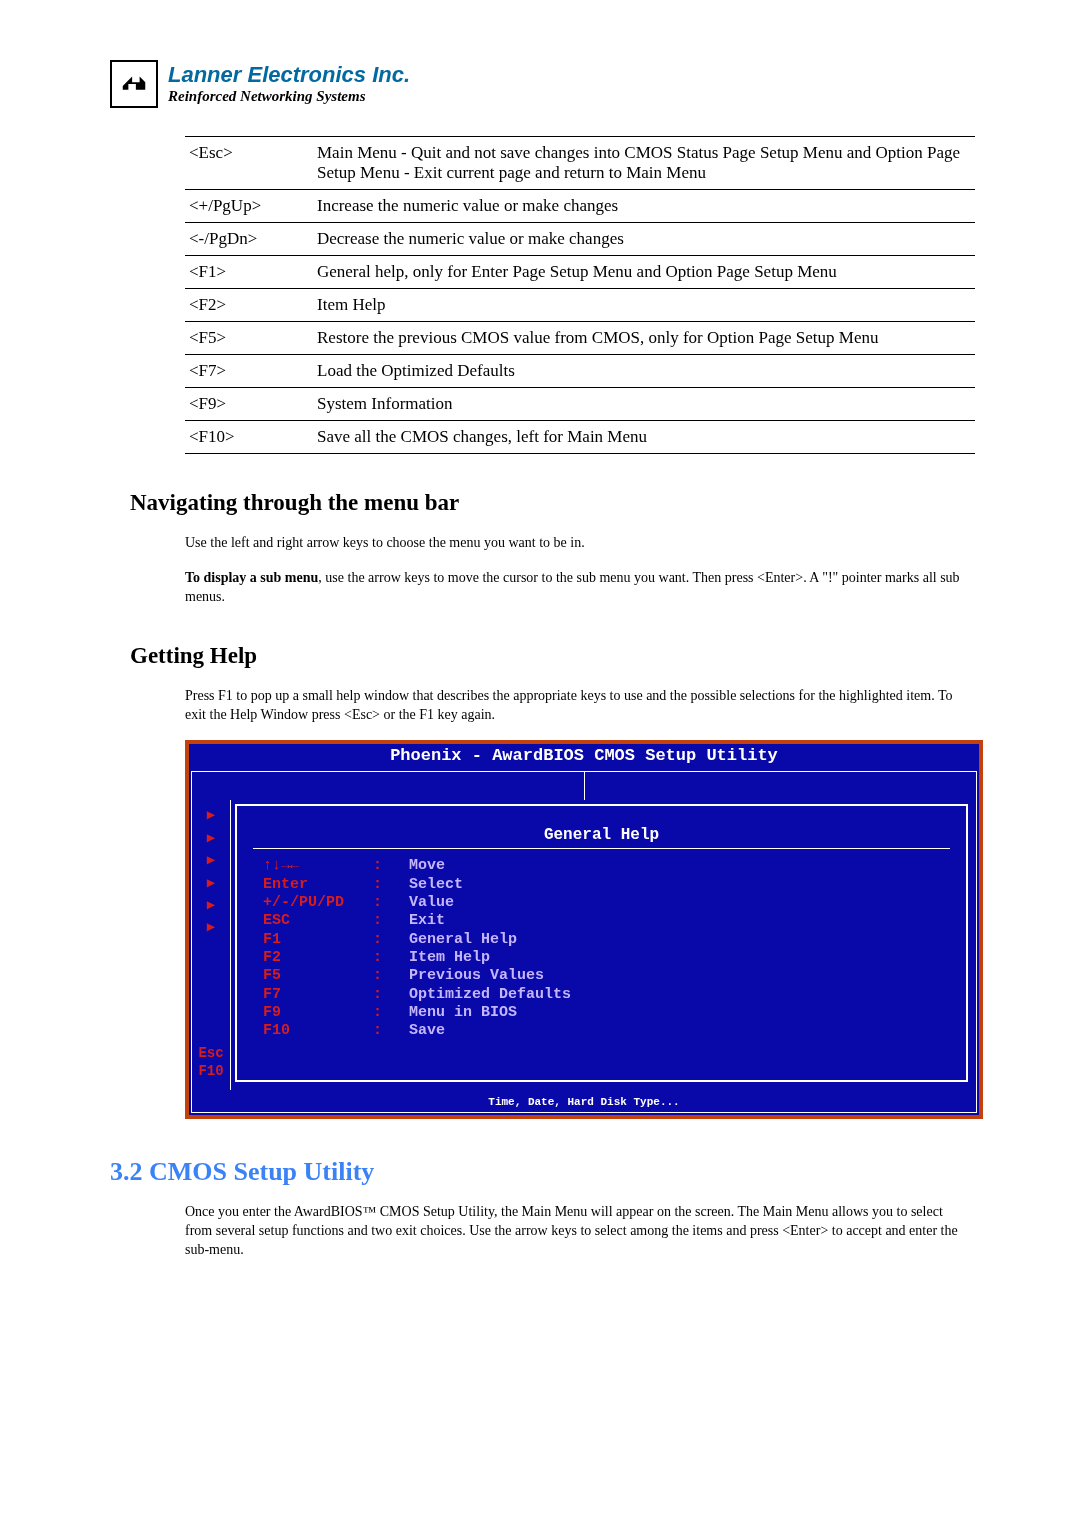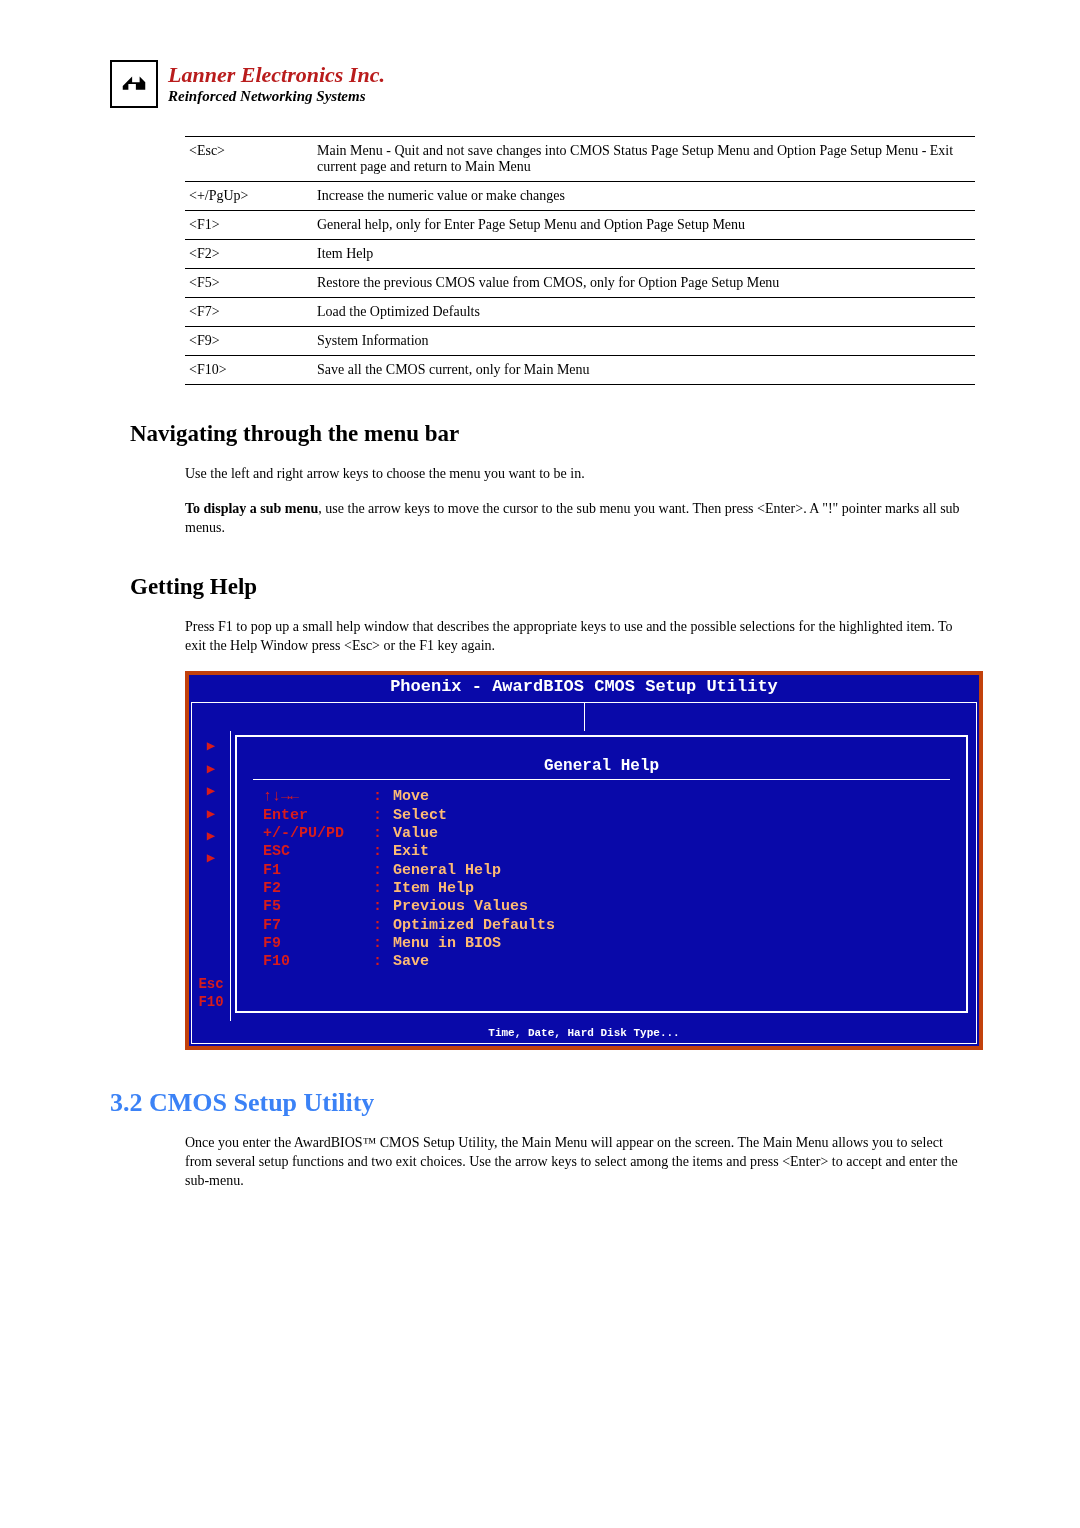"Lanner Electronics Inc." .header-text .company { color: #b91c1c -> #0369a1; font-family: Liberation Serif, serif -> Liberation Sans, sans-serif }
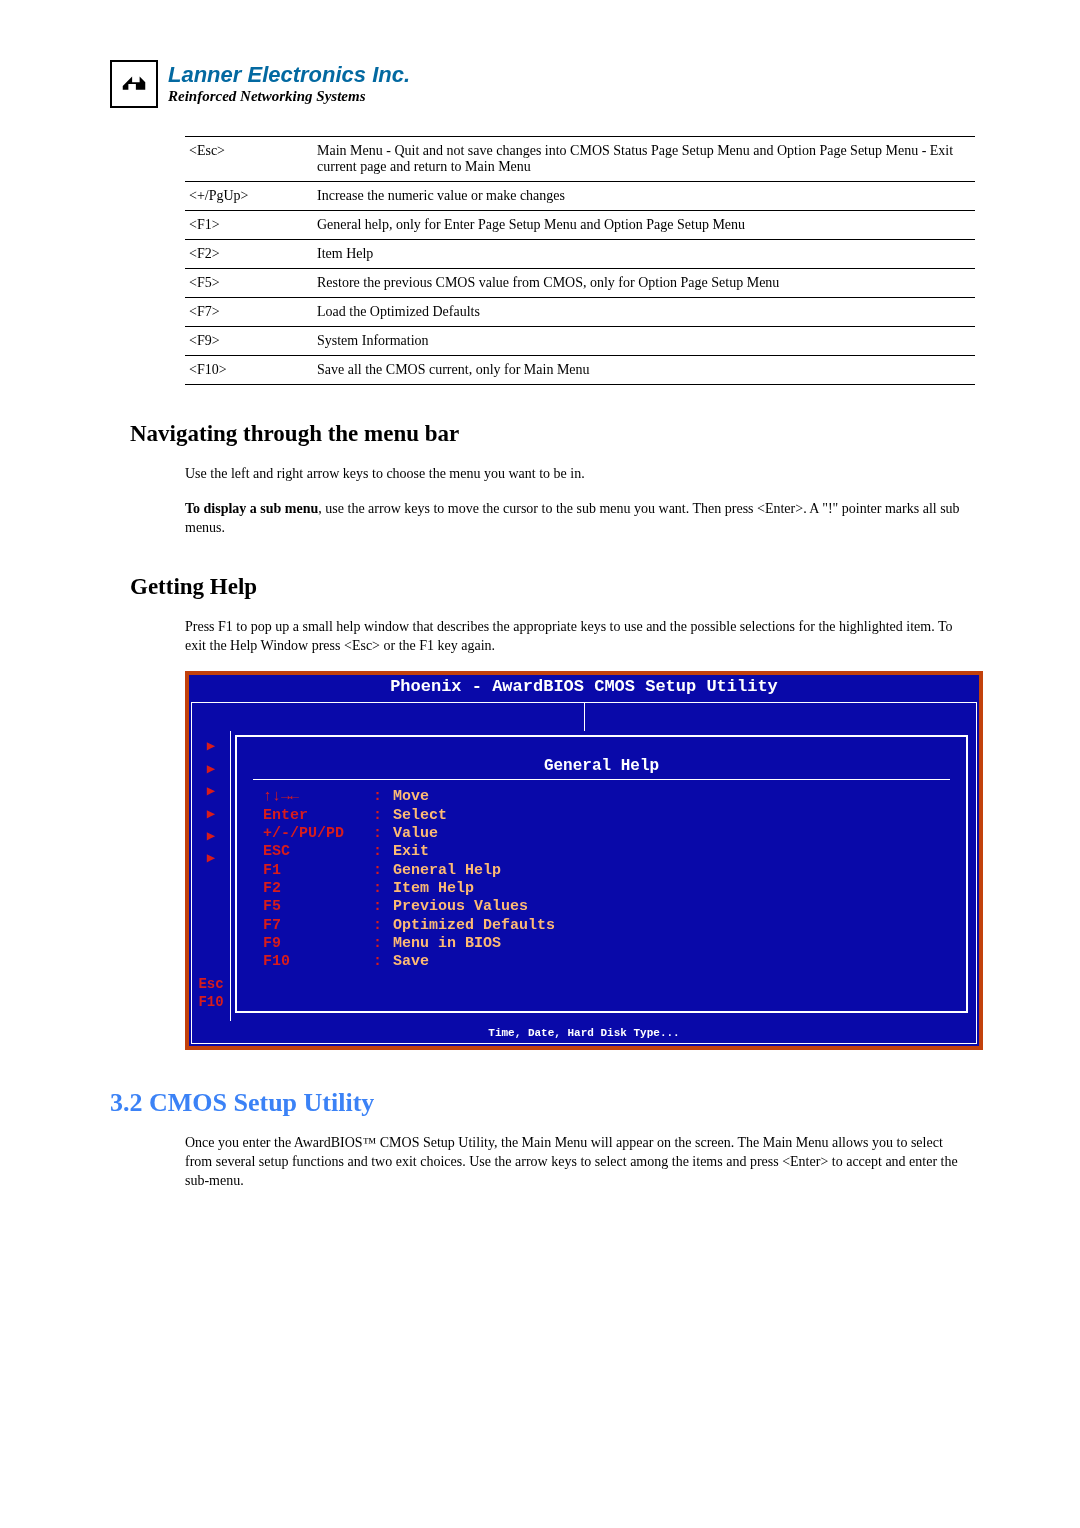"<Esc>" .keytable tr td { font-size: 14px -> 17px }
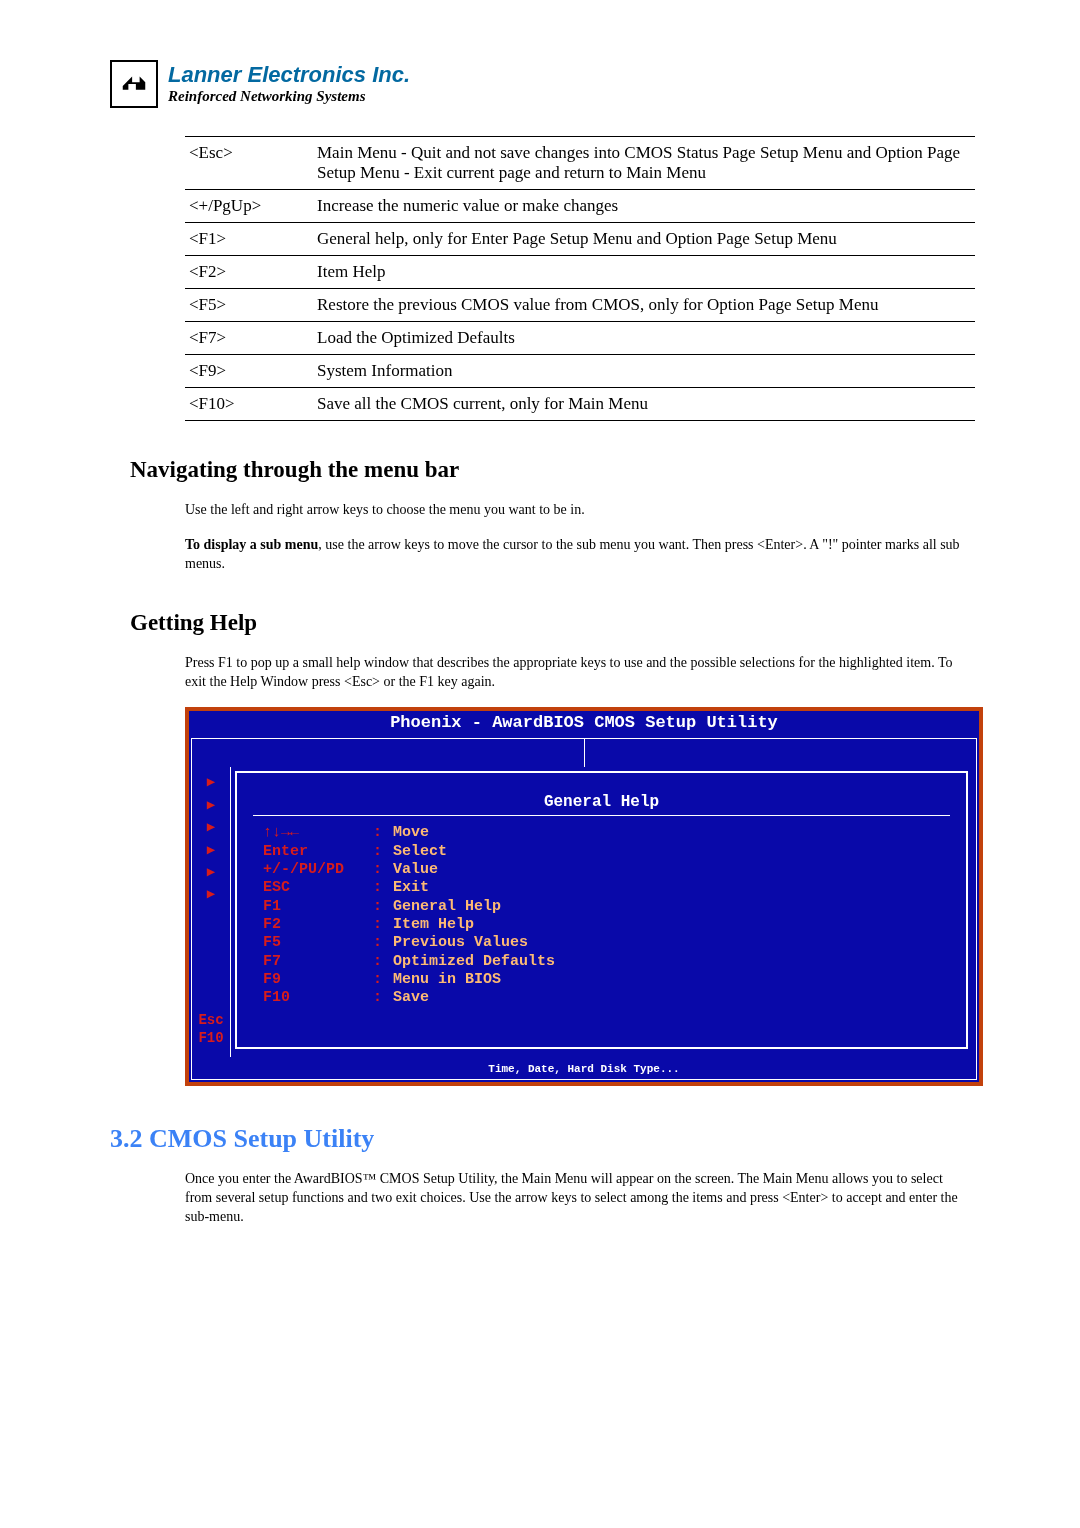"<-/PgDn>" tr { html: none -> <tr> <td>&lt;-/PgDn&gt;</td> <td>Decrease the numeric value or make changes</td> </tr> }
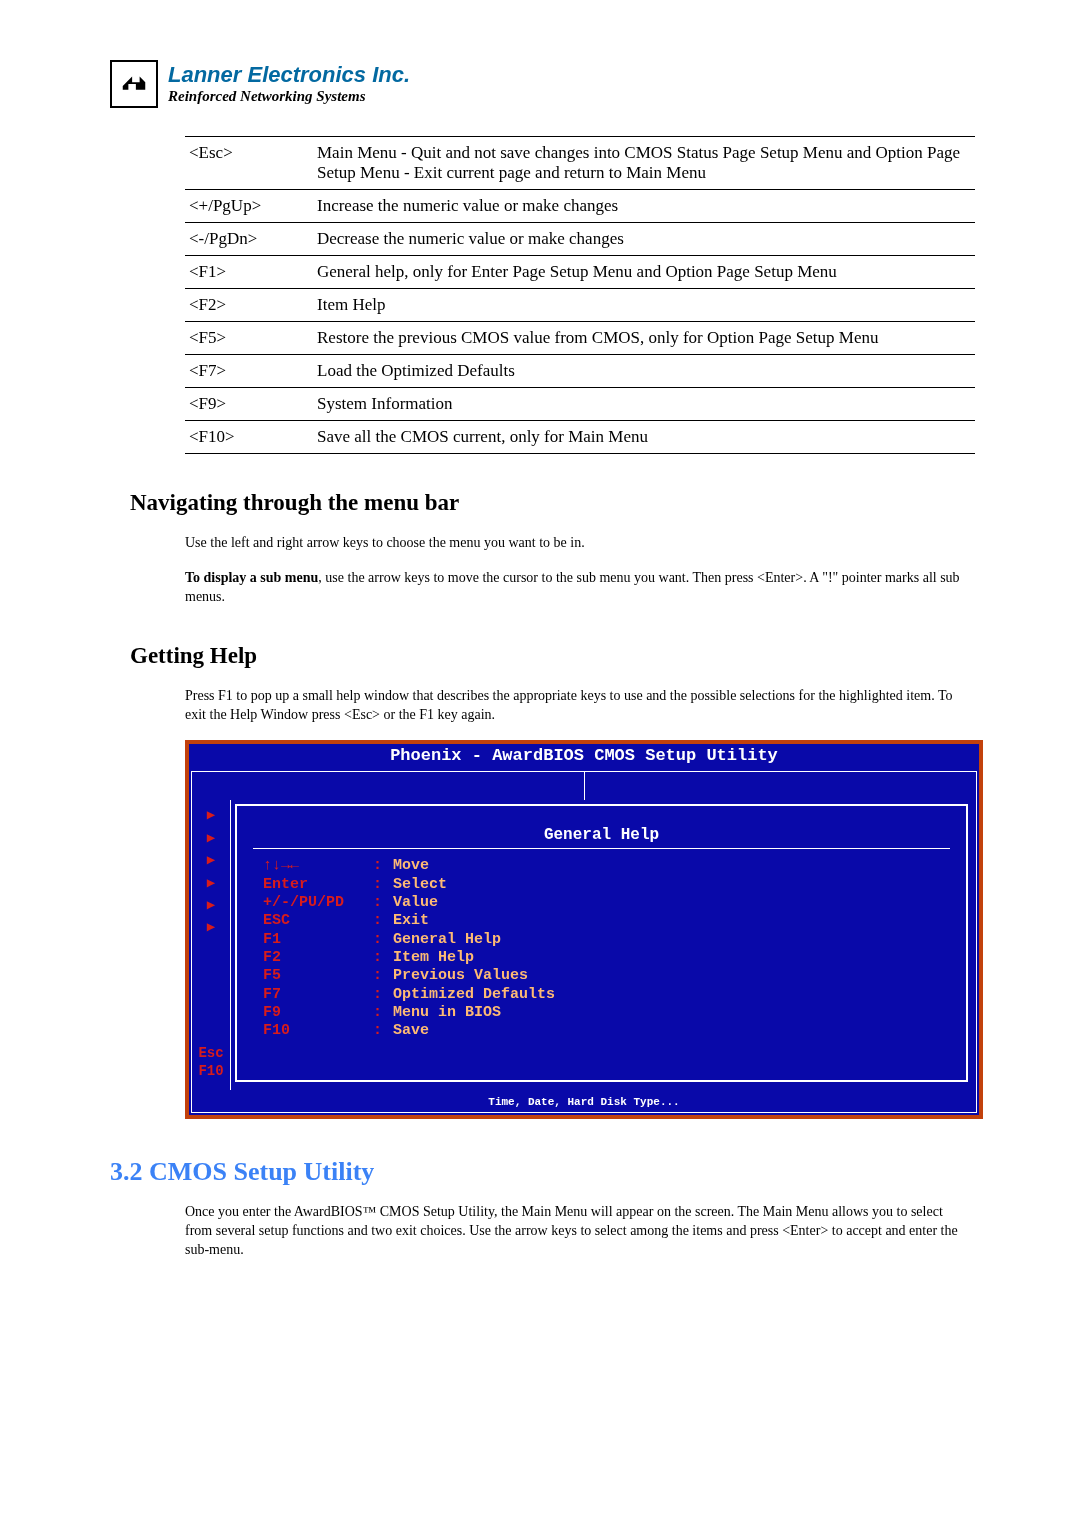"Save all the CMOS current," td { text: current, only -> changes, left }
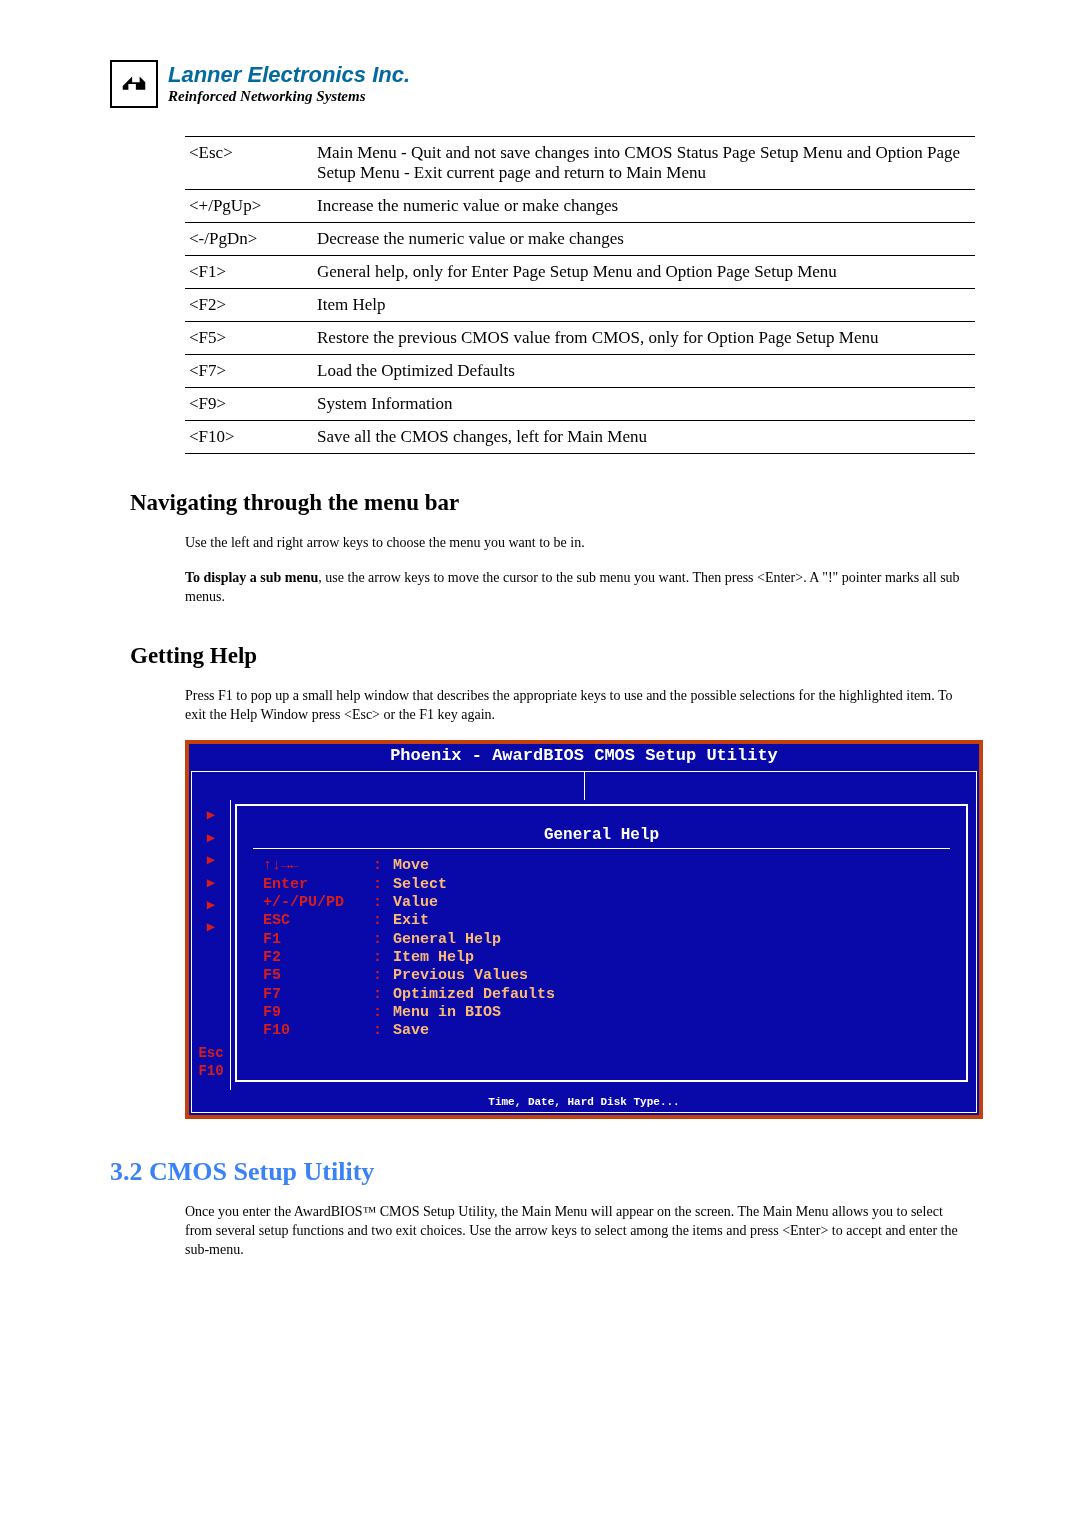"Move" .bios-help-body .d { color: #fdba74 -> #c4b5fd; margin-left: none -> 16px }
